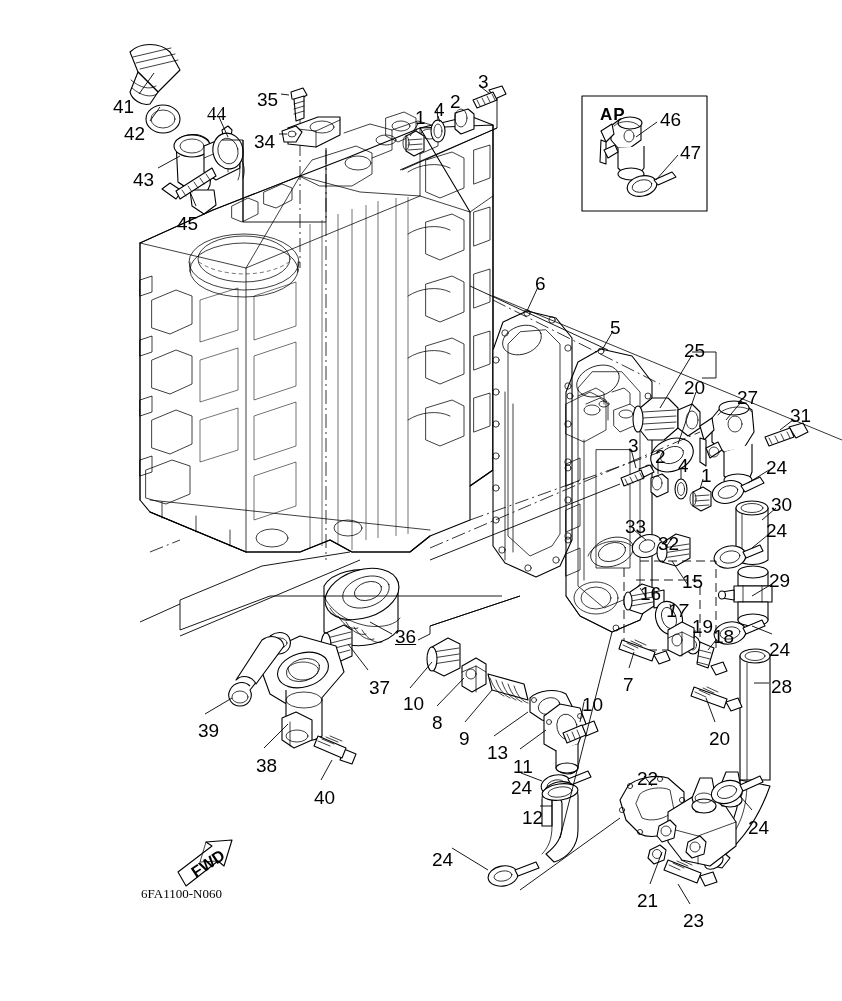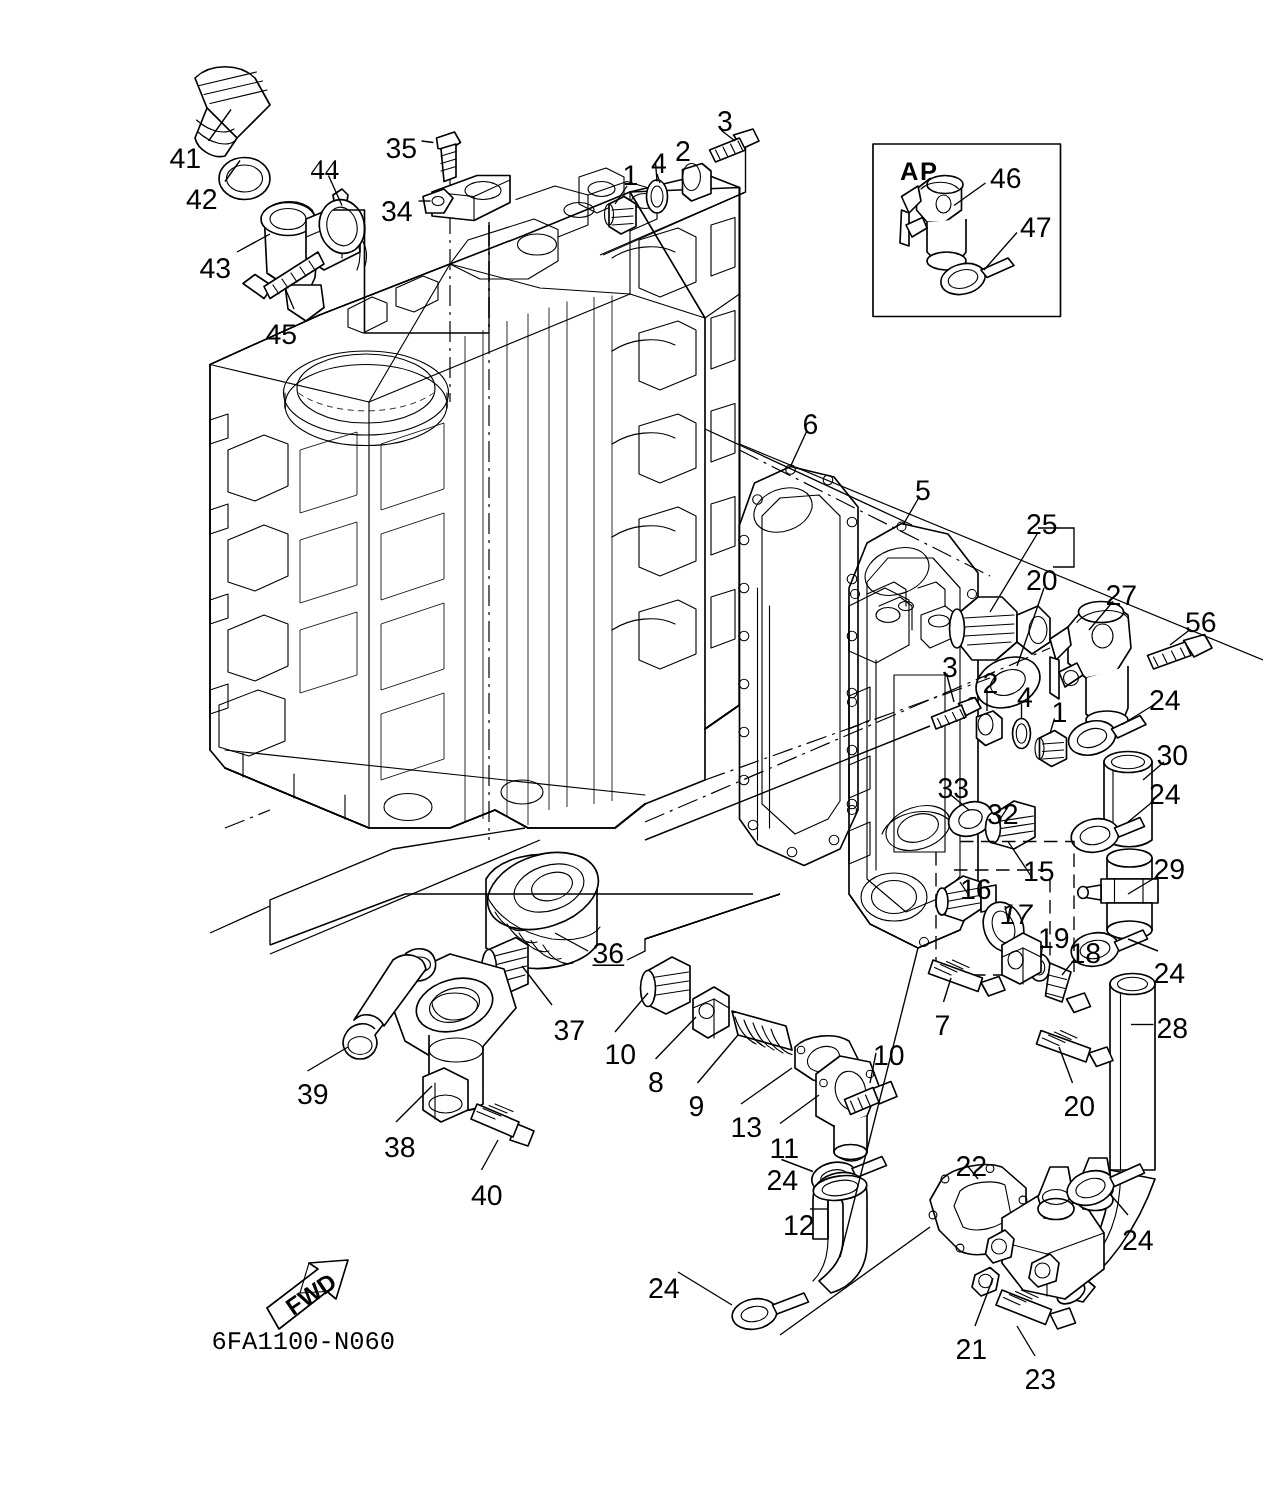"56" div.lbl { text: 56 -> 31 }
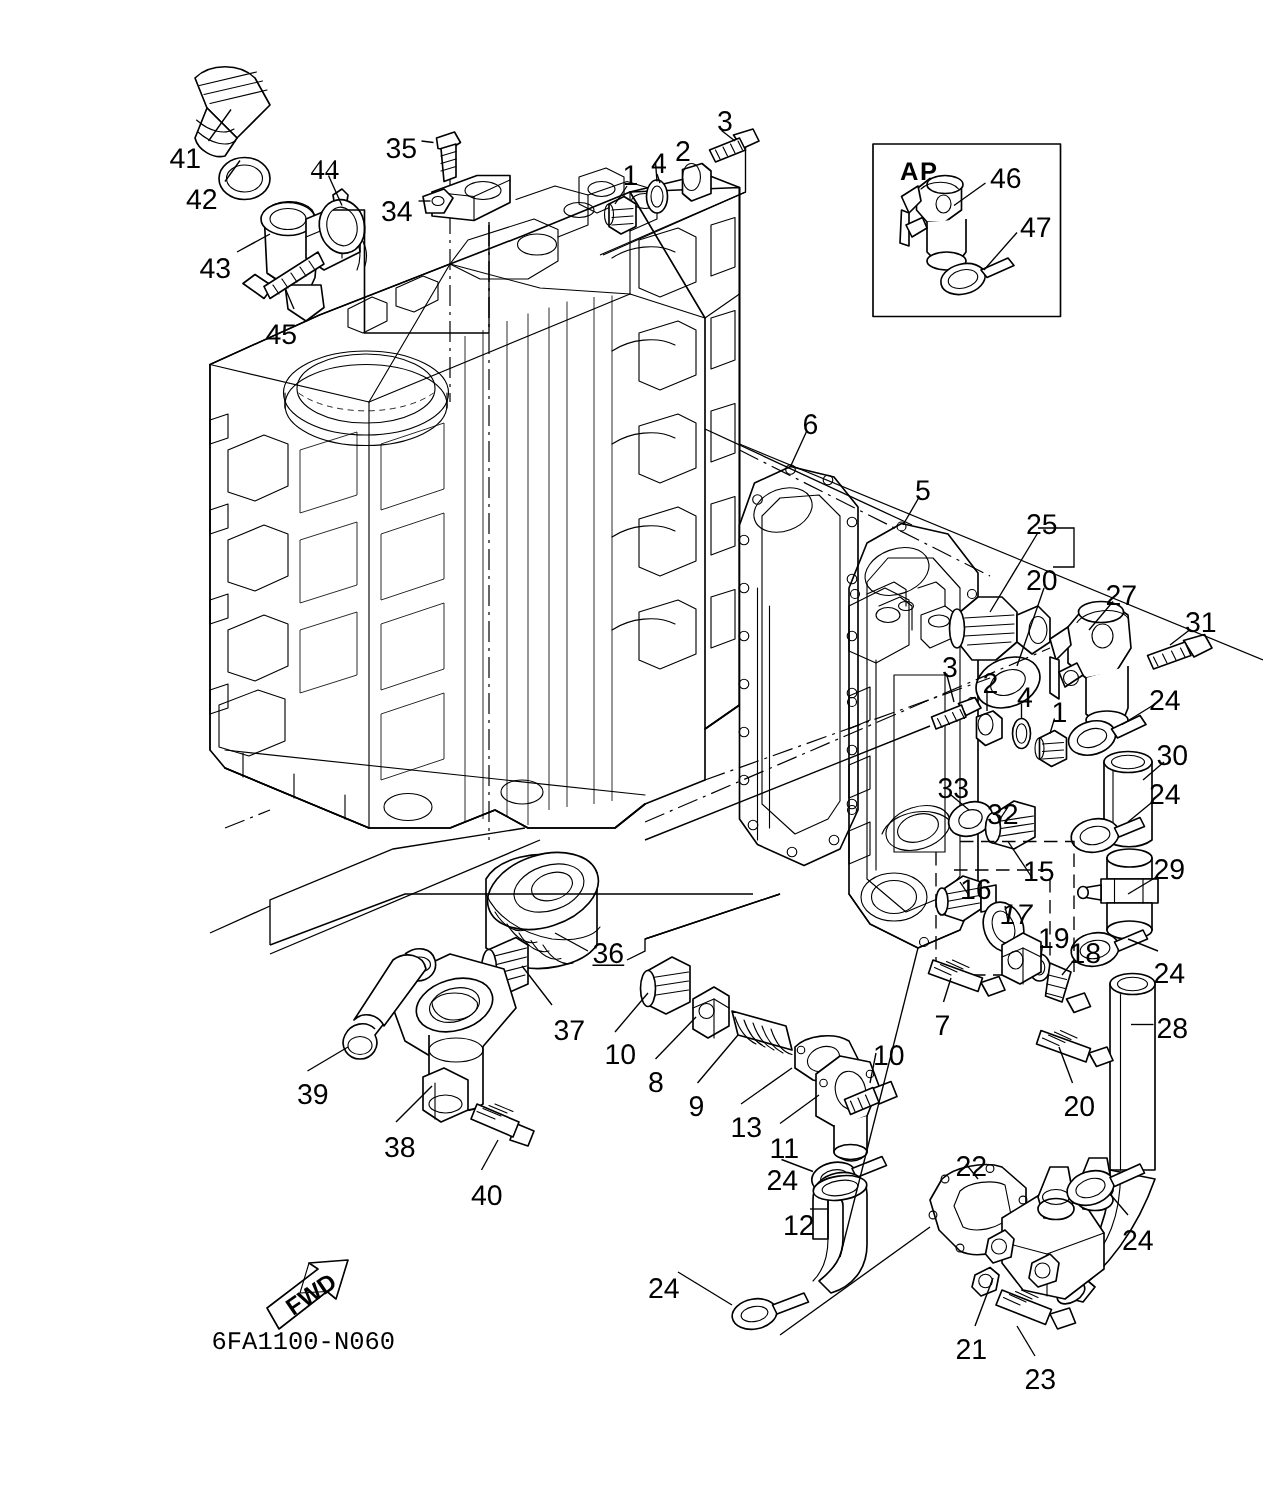"6FA1100-N060" .code { font-family: Liberation Mono, monospace -> Liberation Serif, serif; font-size: 17px -> 13px }
